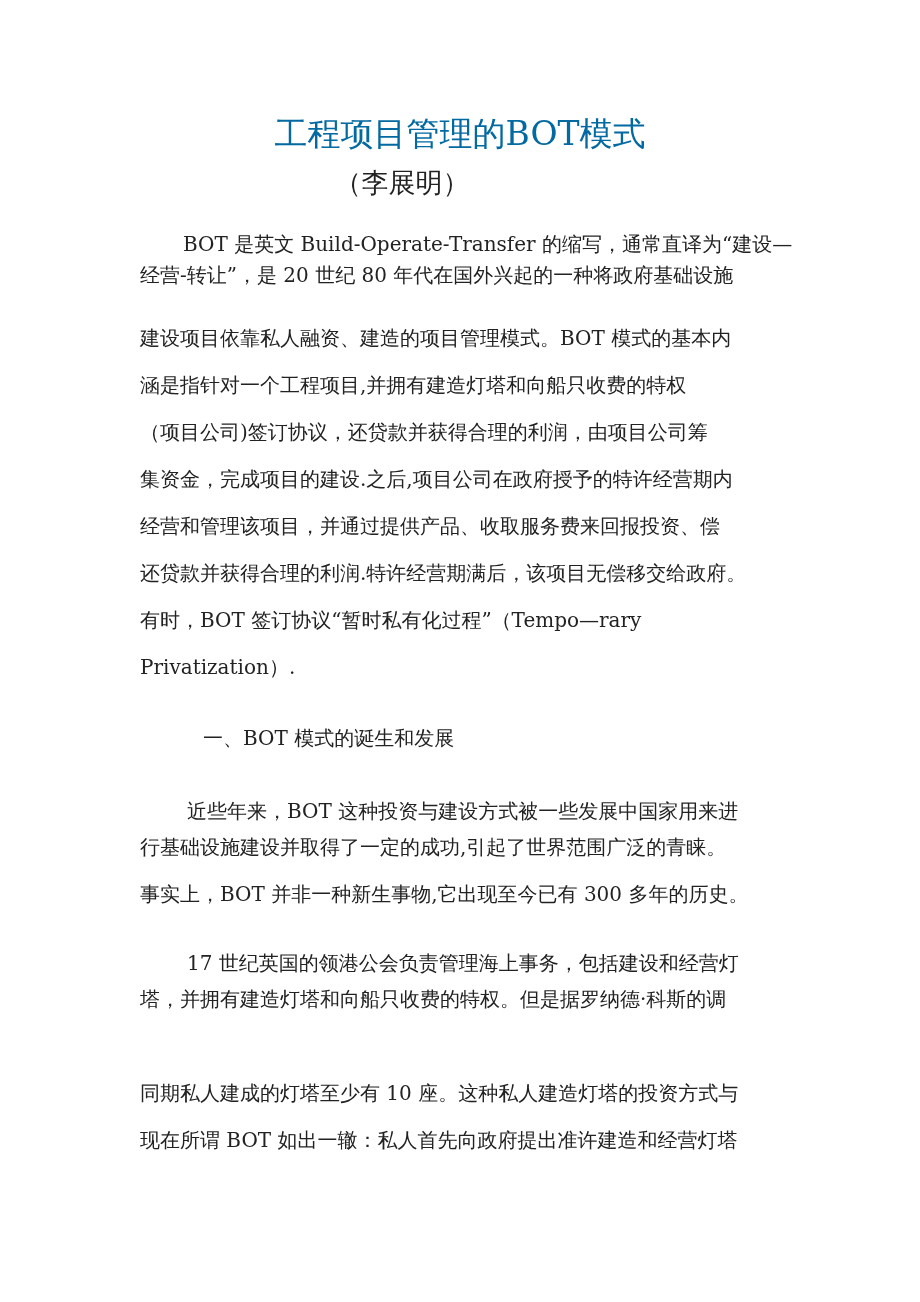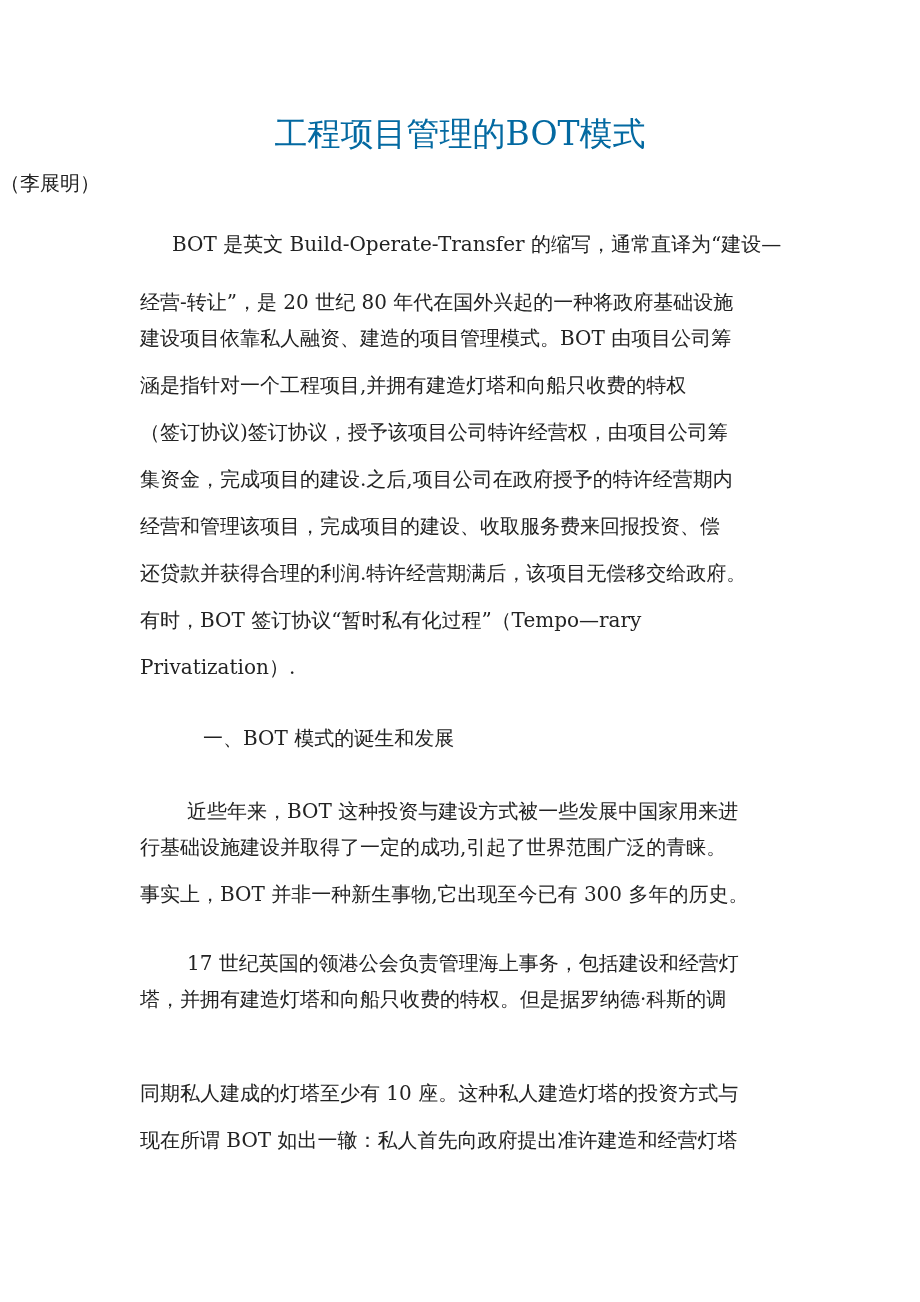"（李展明）" .author { font-size: 20px -> 27px; text-align: none -> center }
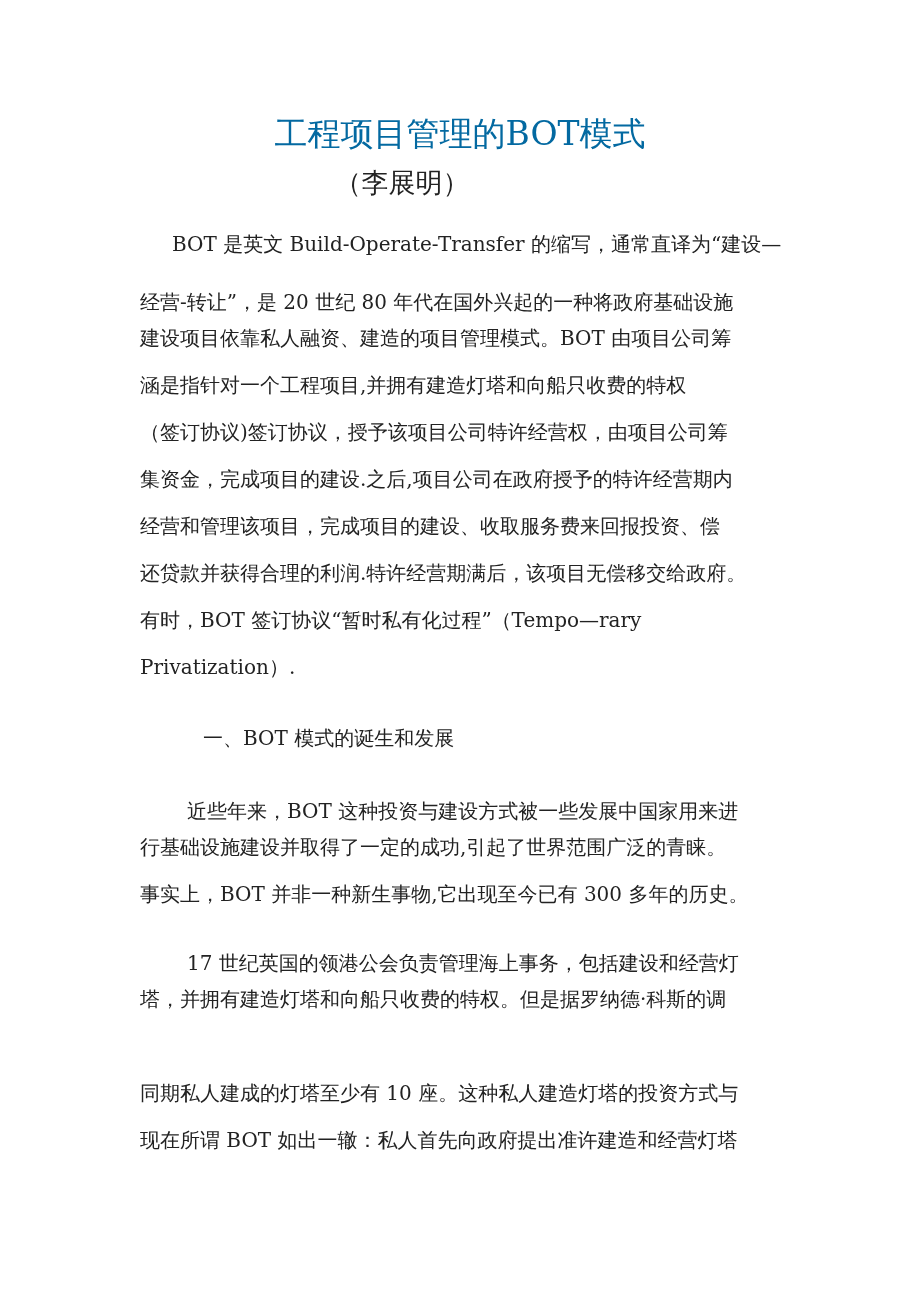"BOT 是英文 Build-Operate-Transfer" .line.indent { left: 172px -> 183px }
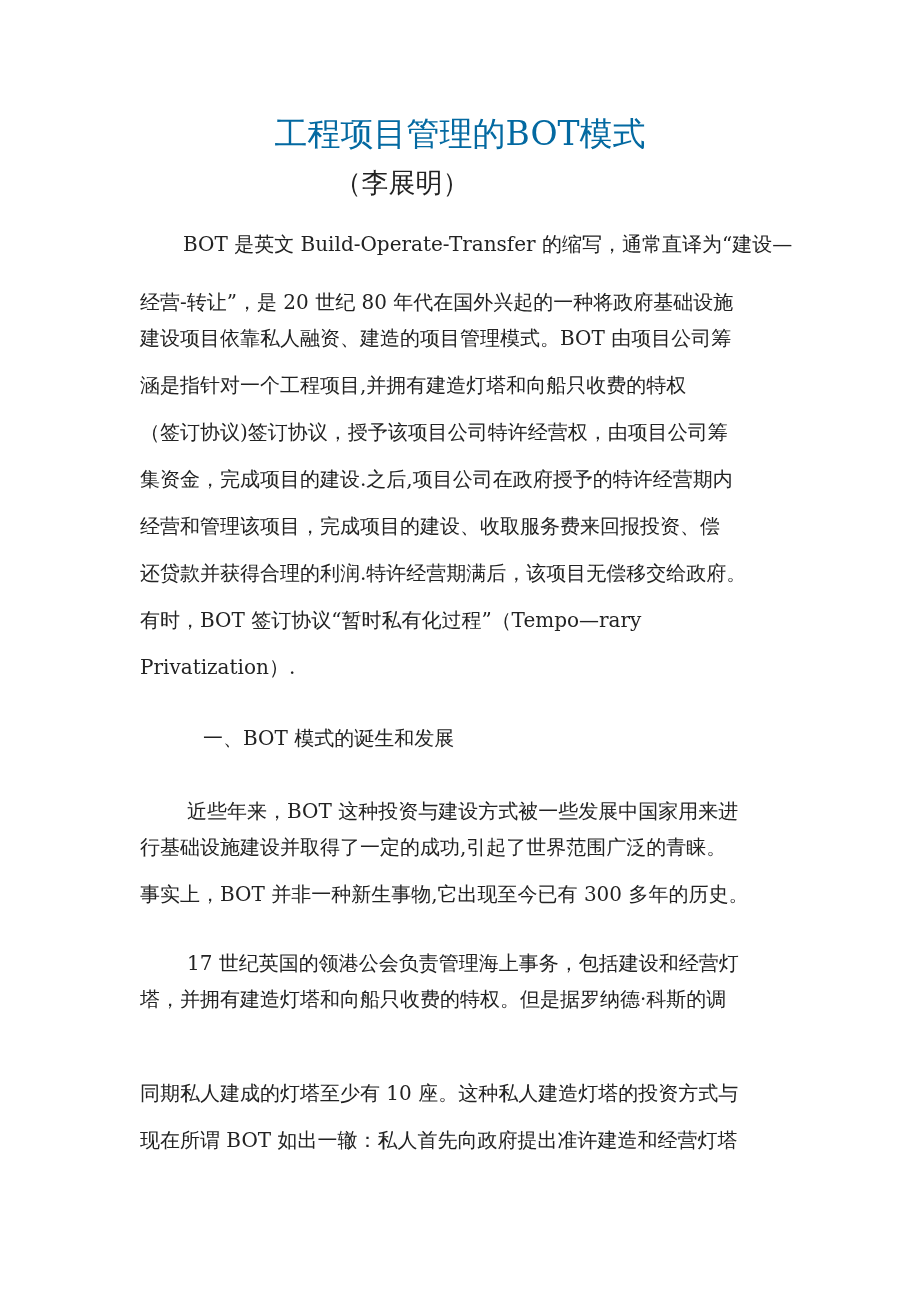"经营-转让”，是 20 世纪 80 年代在国外兴起的一种将政府基础设施" div.line { top: 288px -> 261px }
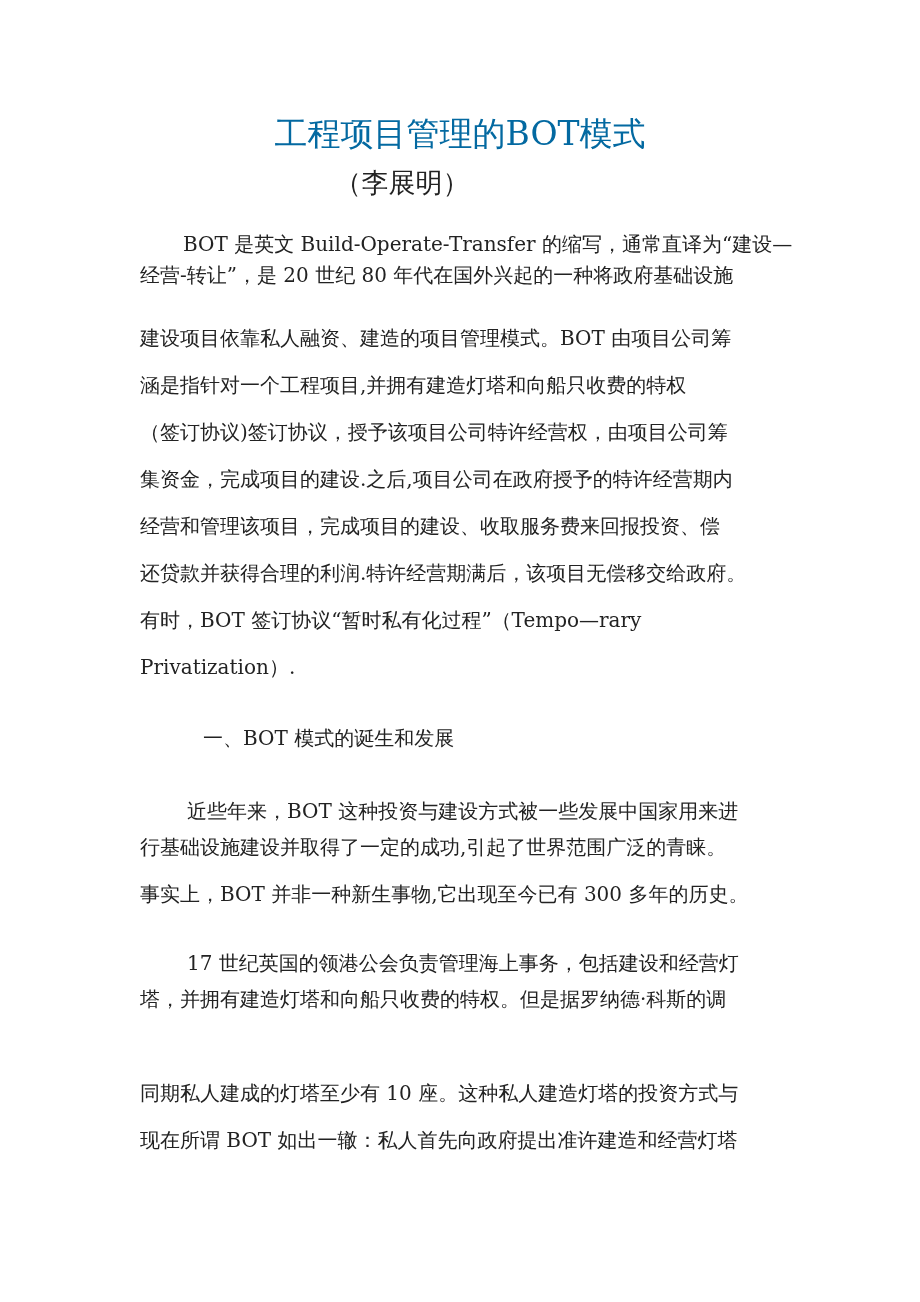"建设项目依靠私人融资、建造的项目管理模式。BOT 由项目公司筹" div.line { text: 由项目公司筹 -> 模式的基本内 }
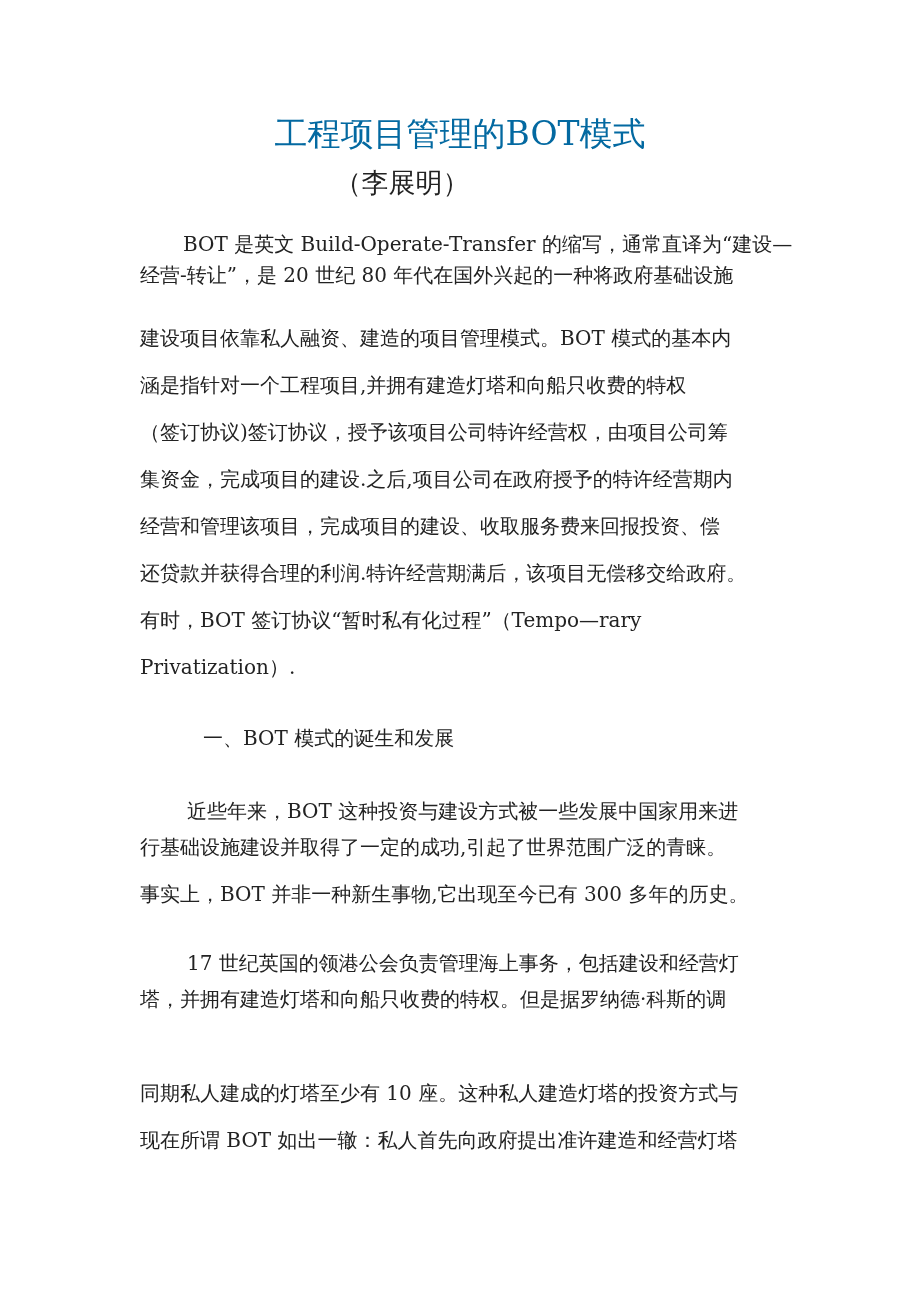"（签订协议)签订协议，授予该项目公司特许经营权，由项目公司筹" div.line { text: 签订协议)签订协议，授予该项目公司特许经营权 -> 项目公司)签订协议，还贷款并获得合理的利润 }
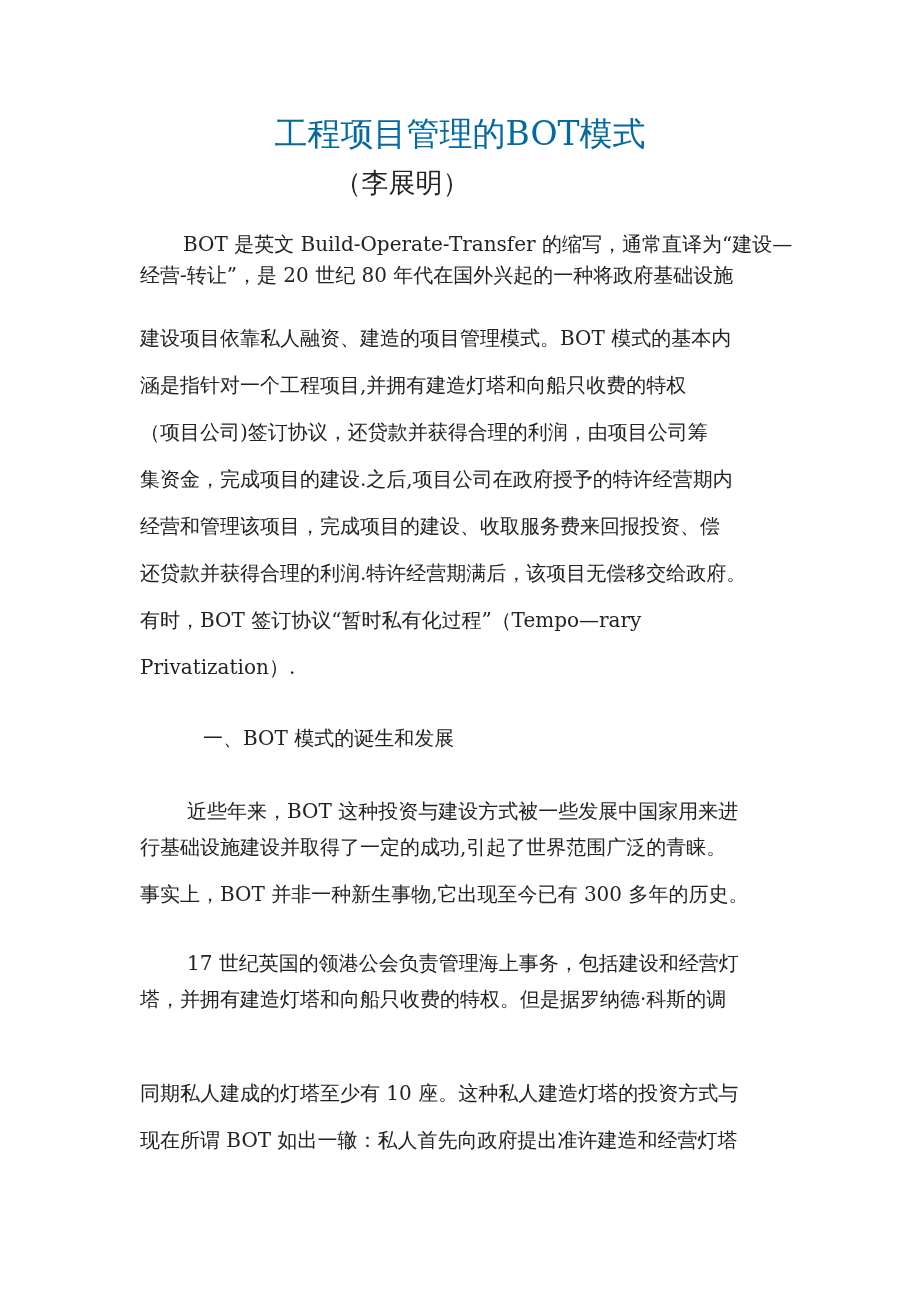"经营和管理该项目，完成项目的建设、收取服务费来回报投资、偿" div.line { text: 完成项目的建设 -> 并通过提供产品 }
